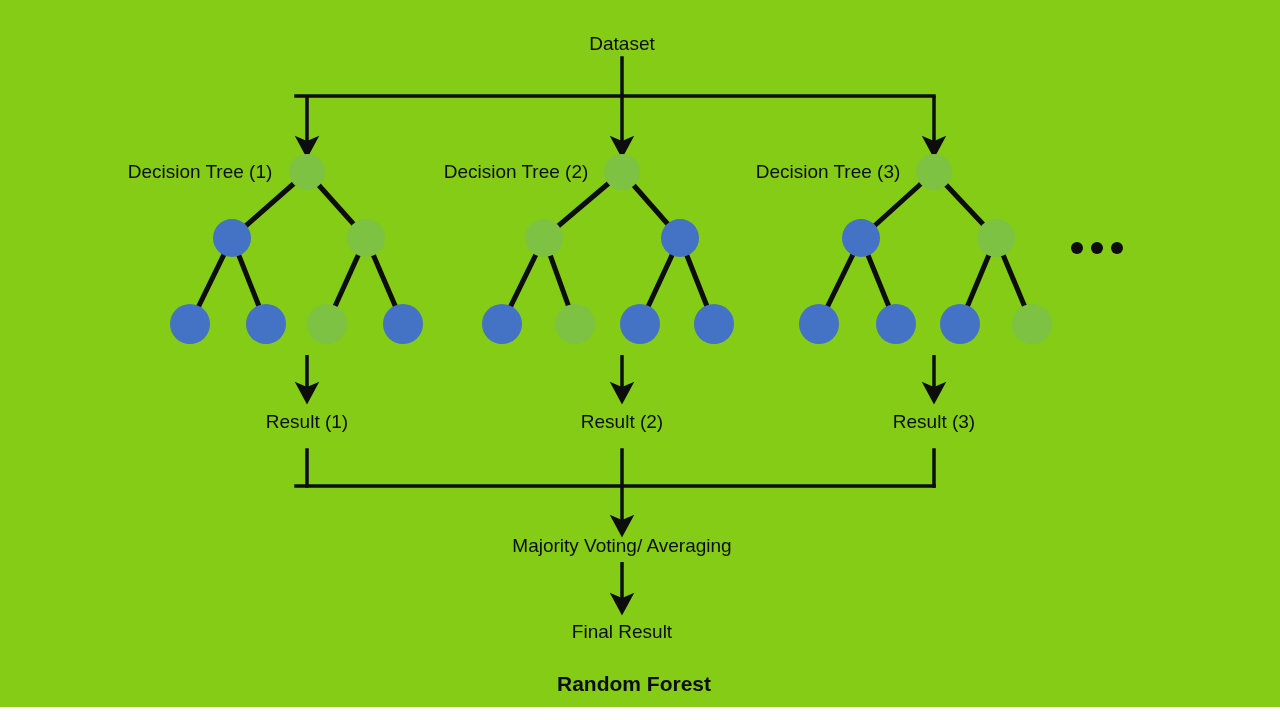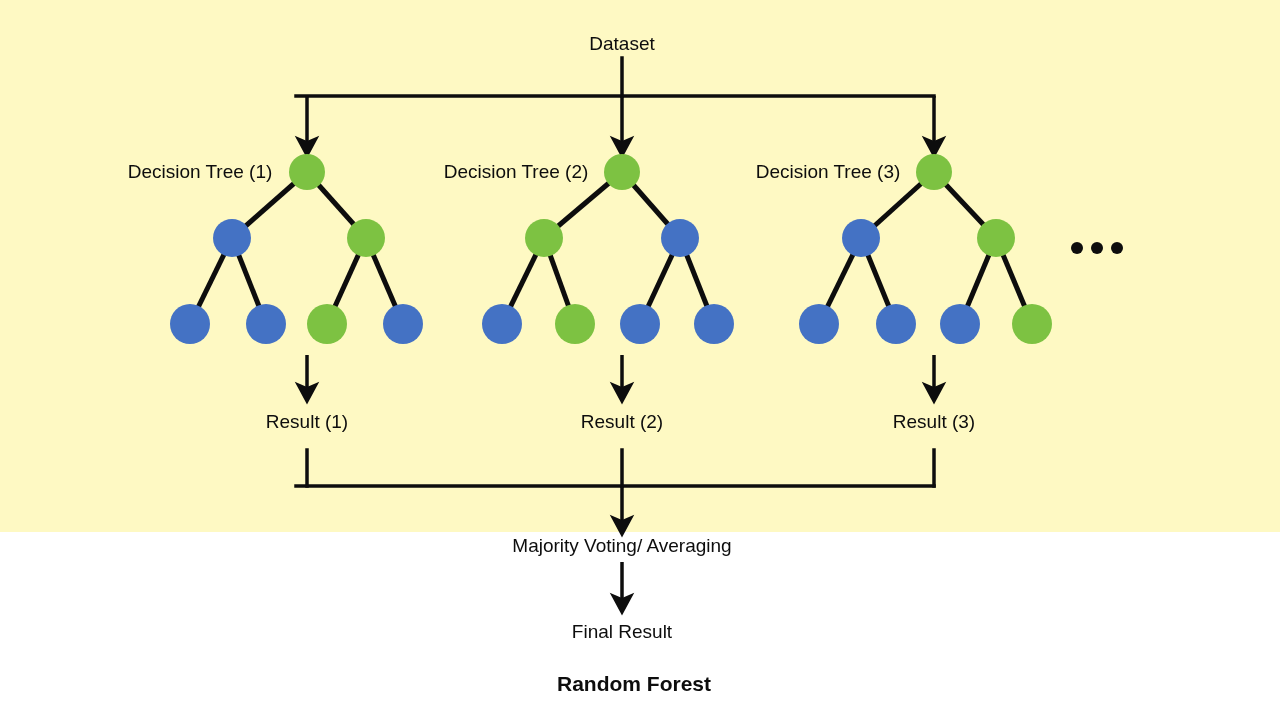"Dataset" #diagram-root { background: #fef9c3 -> #84cc16; height: 532px -> 707px }
